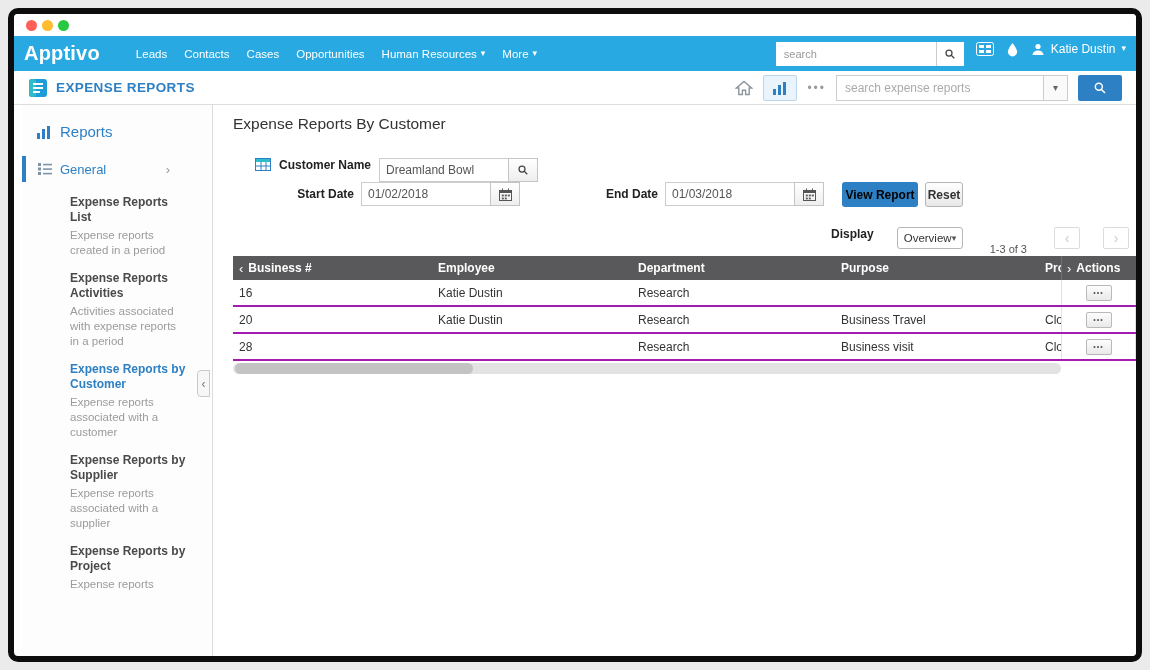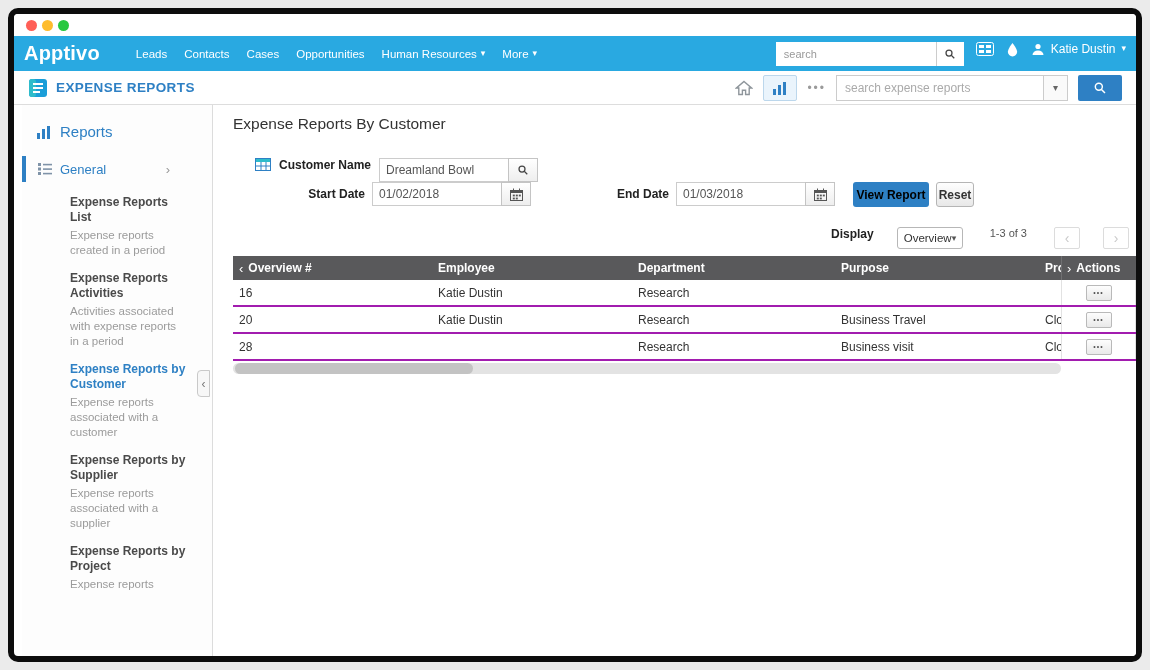"Start Date" .row-dates { left: 12px -> 1px }
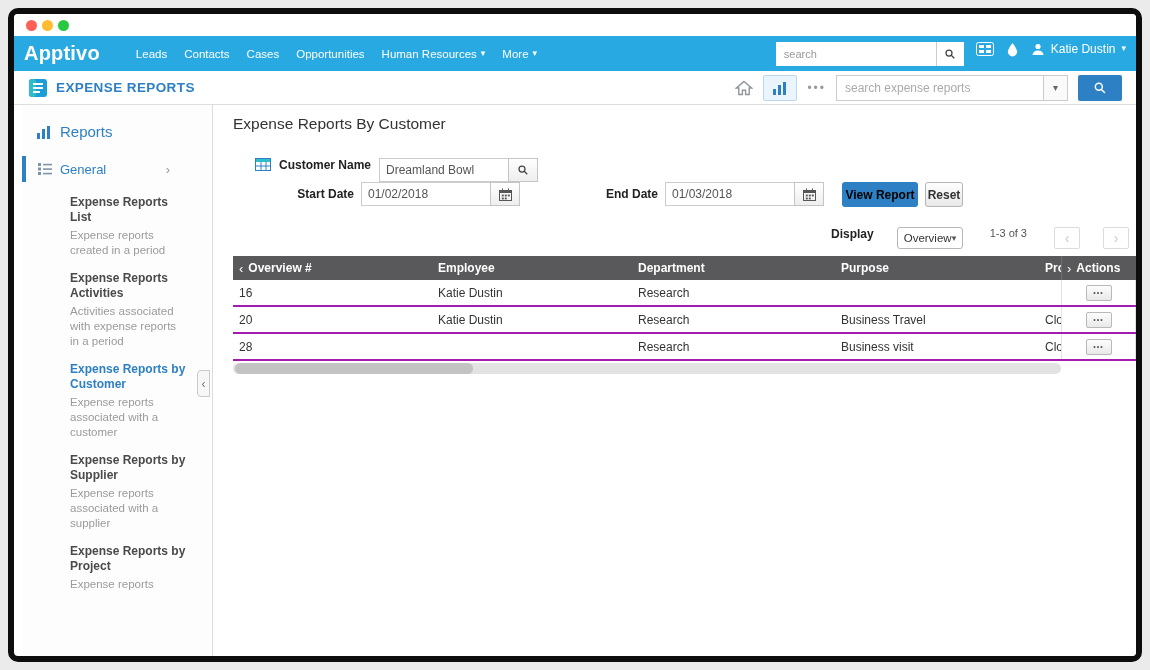"1-3 of 3" .range-text { margin: 0 4px -> 16px 4px }
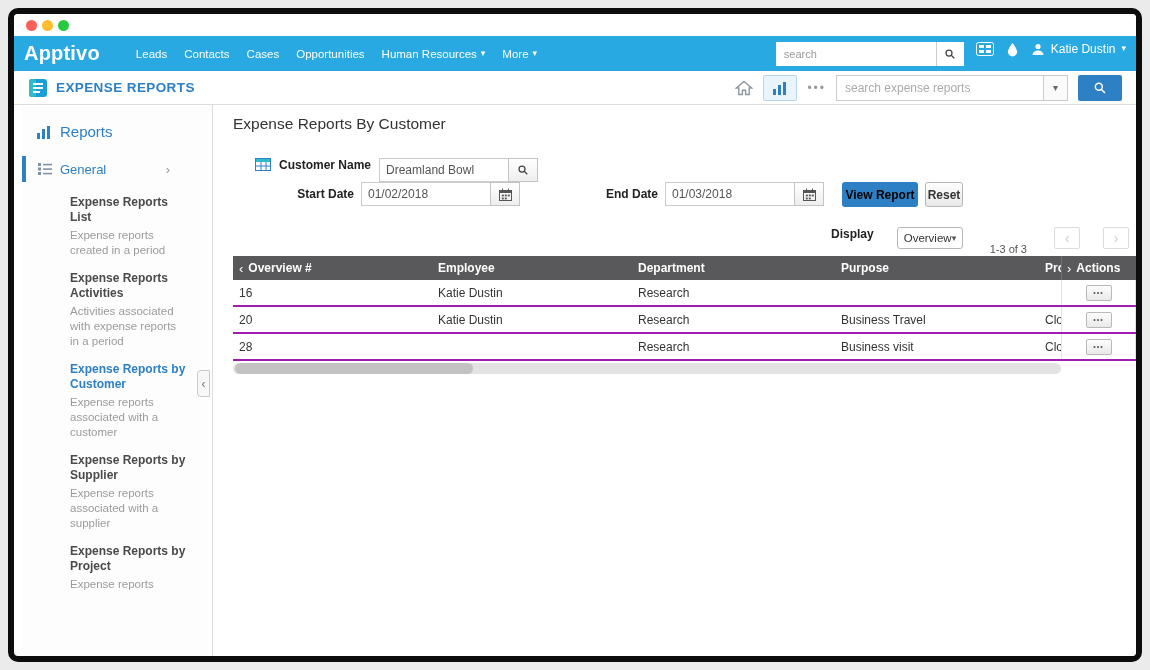"Overview #" span { text: Overview -> Business }
